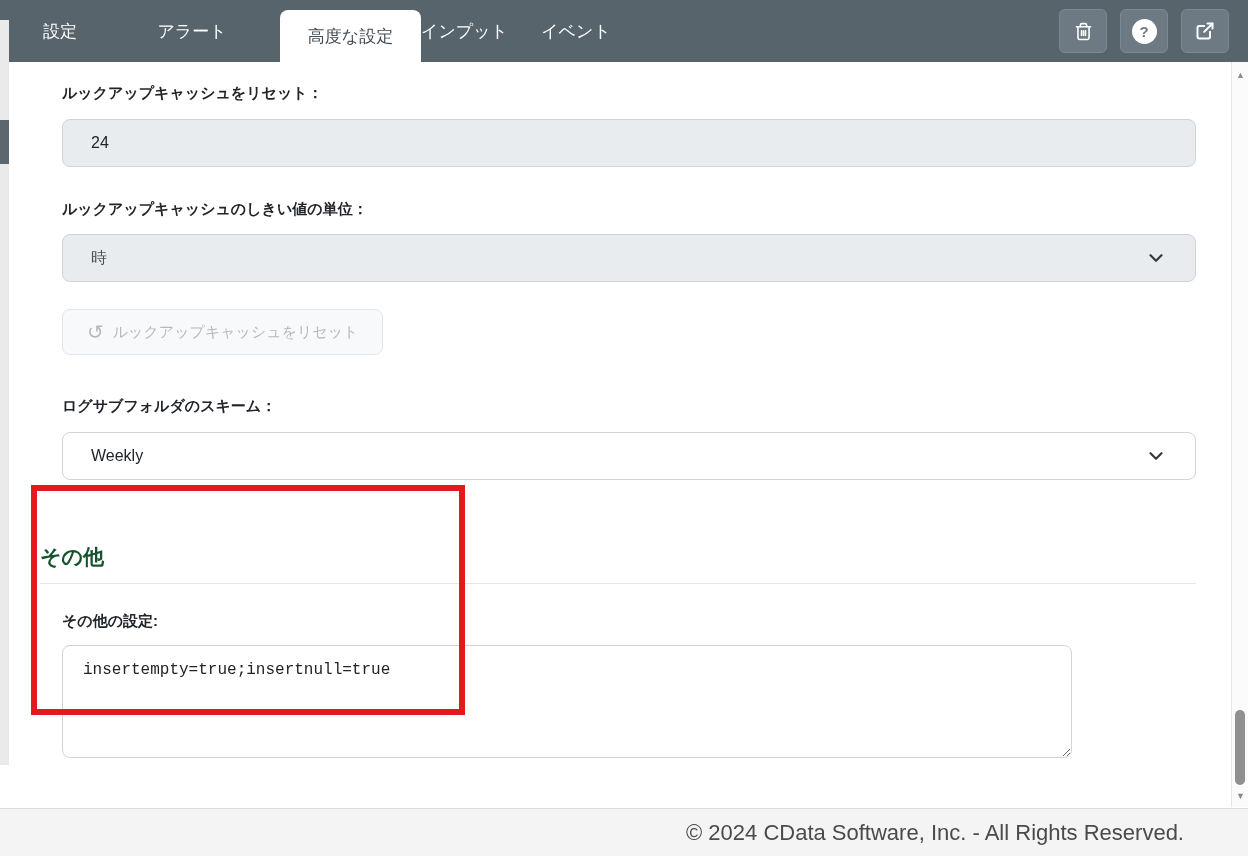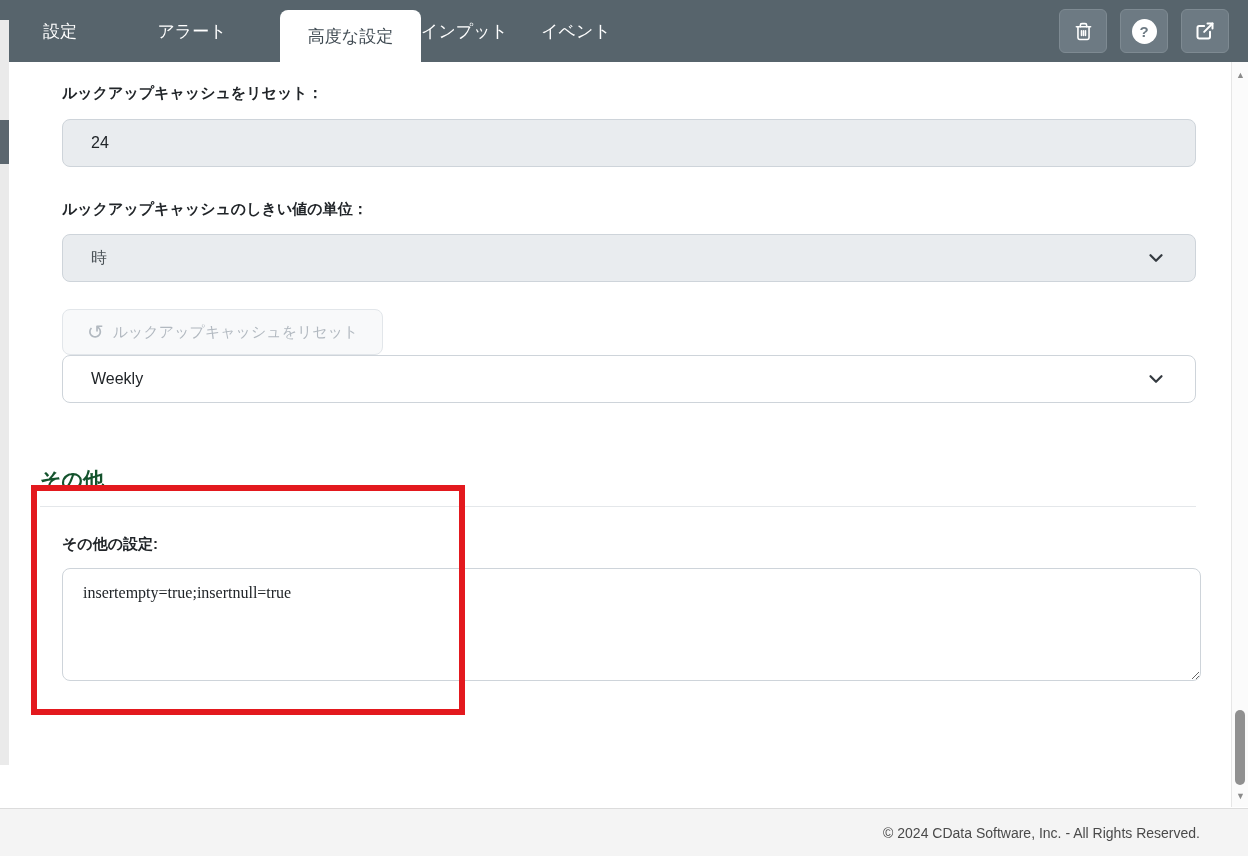"ログサブフォルダのスキーム：" div.field-label { html: none -> <div>ログサブフォルダのスキーム：</div> }
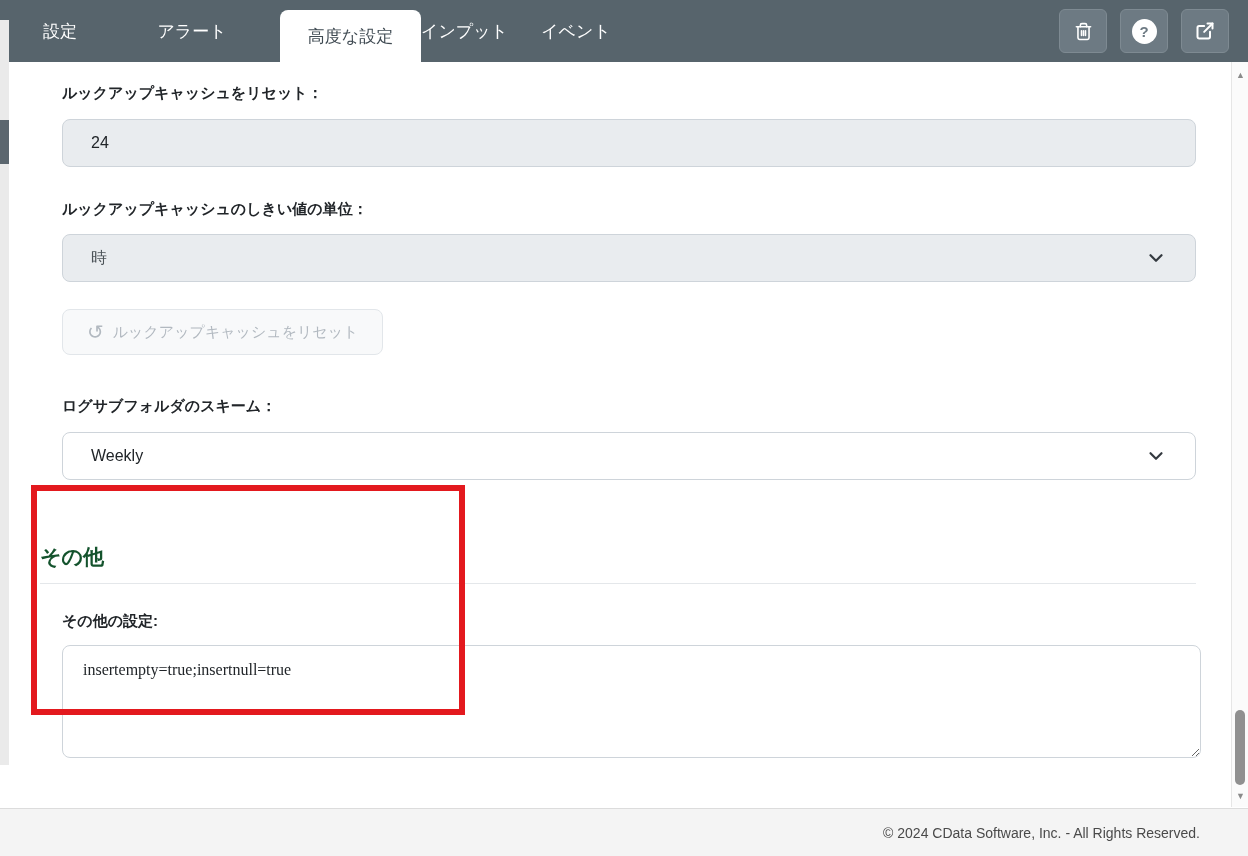"insertempty=true;insertnull=true" textarea.ta { font-family: Liberation Serif, serif -> Liberation Mono, monospace; width: 1139px -> 1010px }
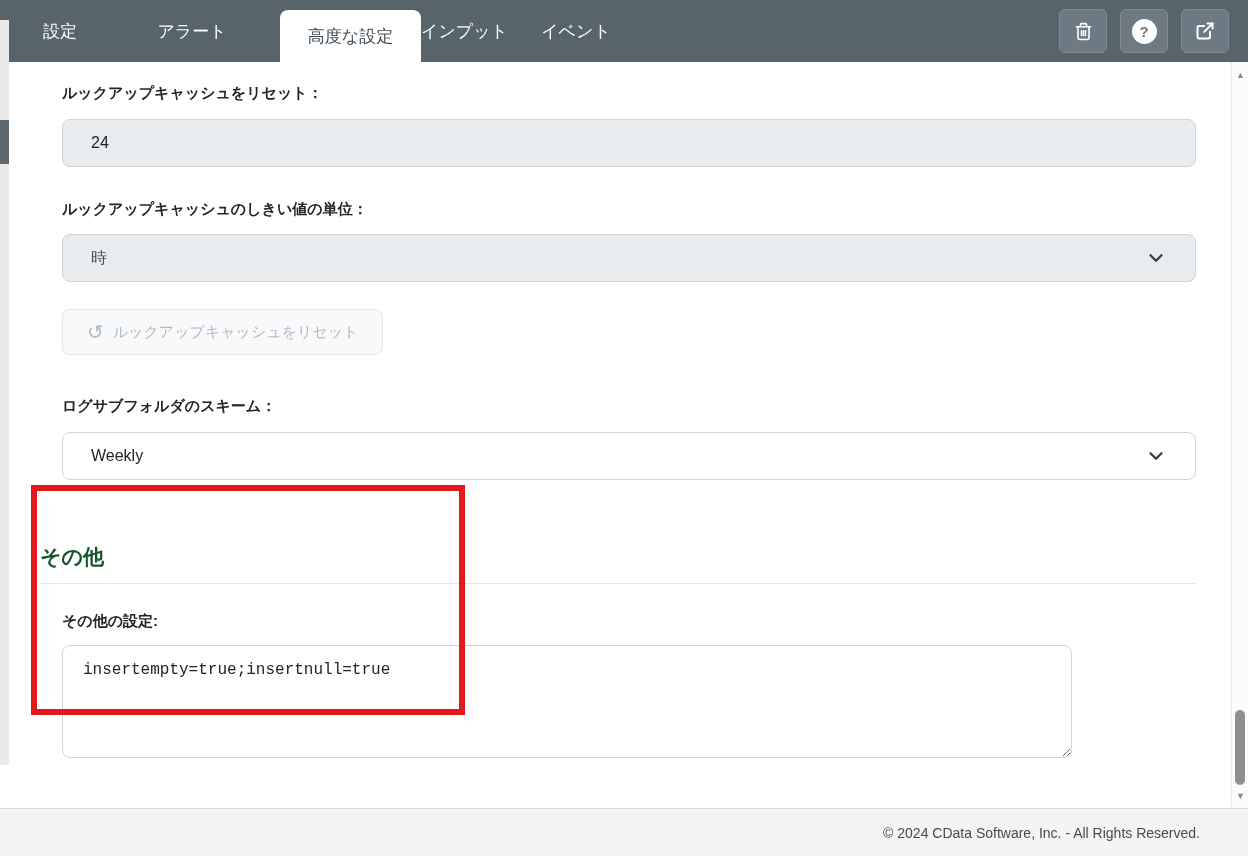"© 2024 CData Software, Inc." .footer { font-size: 14px -> 22px; padding-right: 48px -> 64px }
